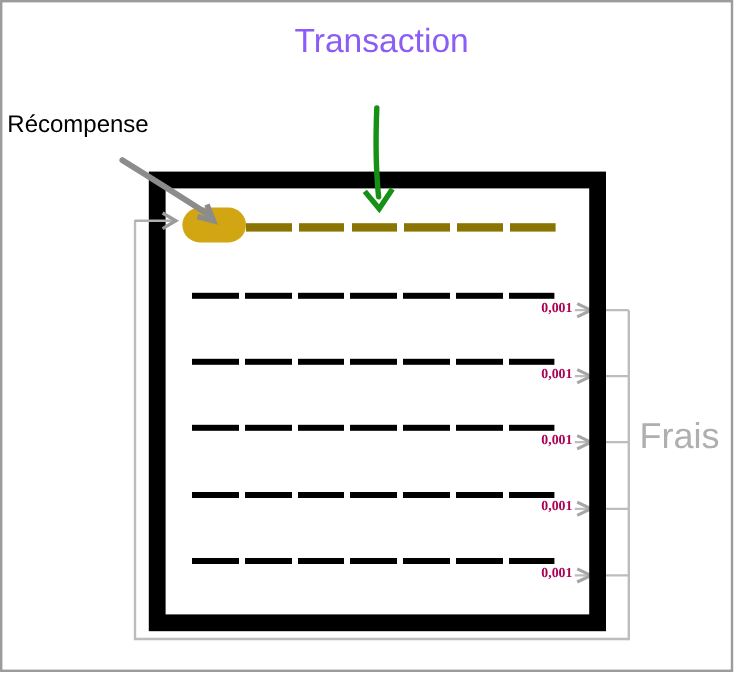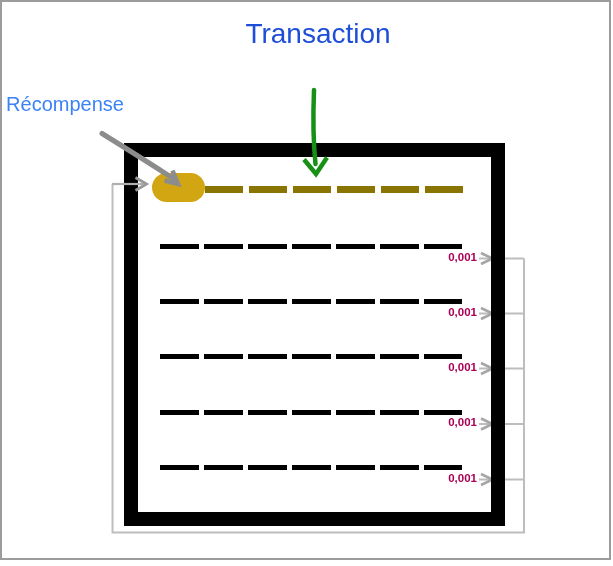"Transaction" .title-coinbase { color: #1d4ed8 -> #8b5cf6 }
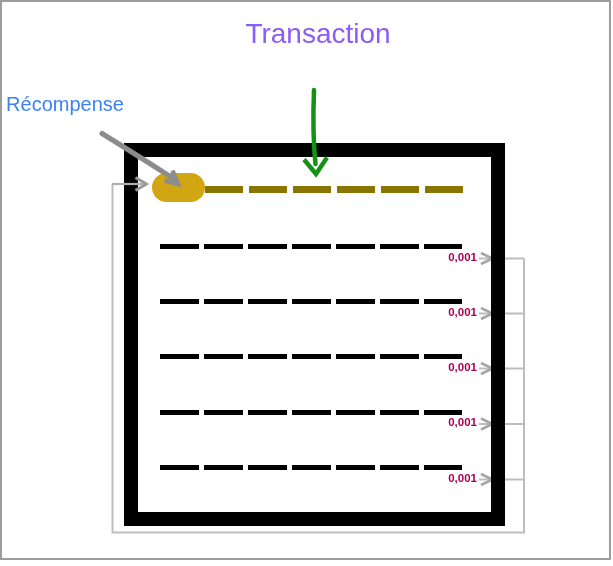"Récompense" .label-reward { color: #3b82f6 -> #000000 }
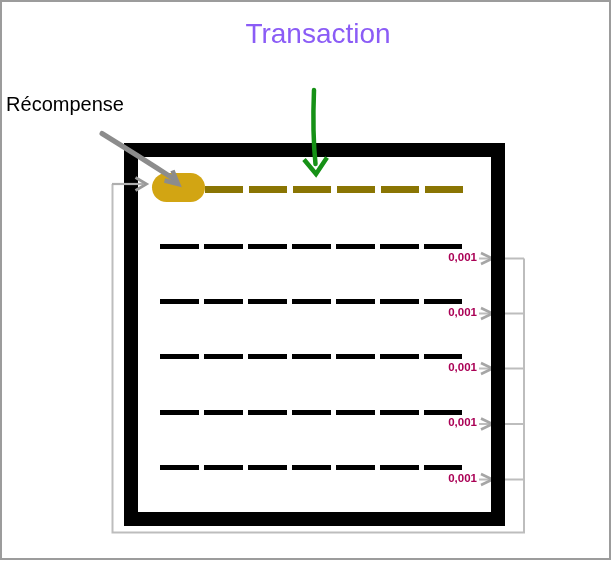"0,001" .fee { font-family: none -> Liberation Serif, serif }
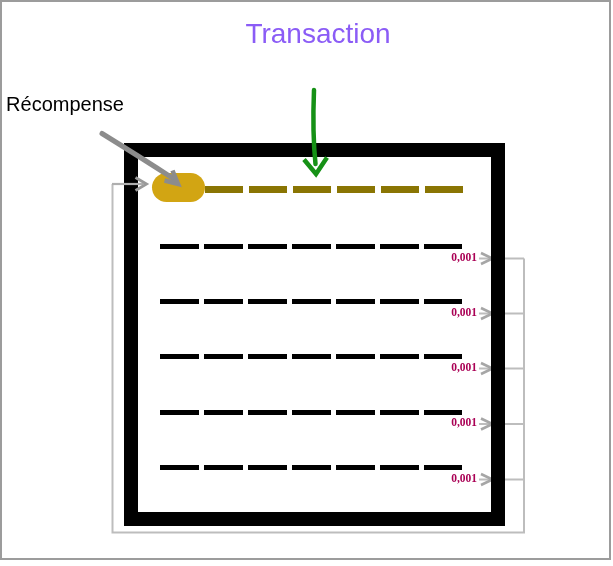"Frais" div.label-frais { html: none -> <div>Frais</div> }
